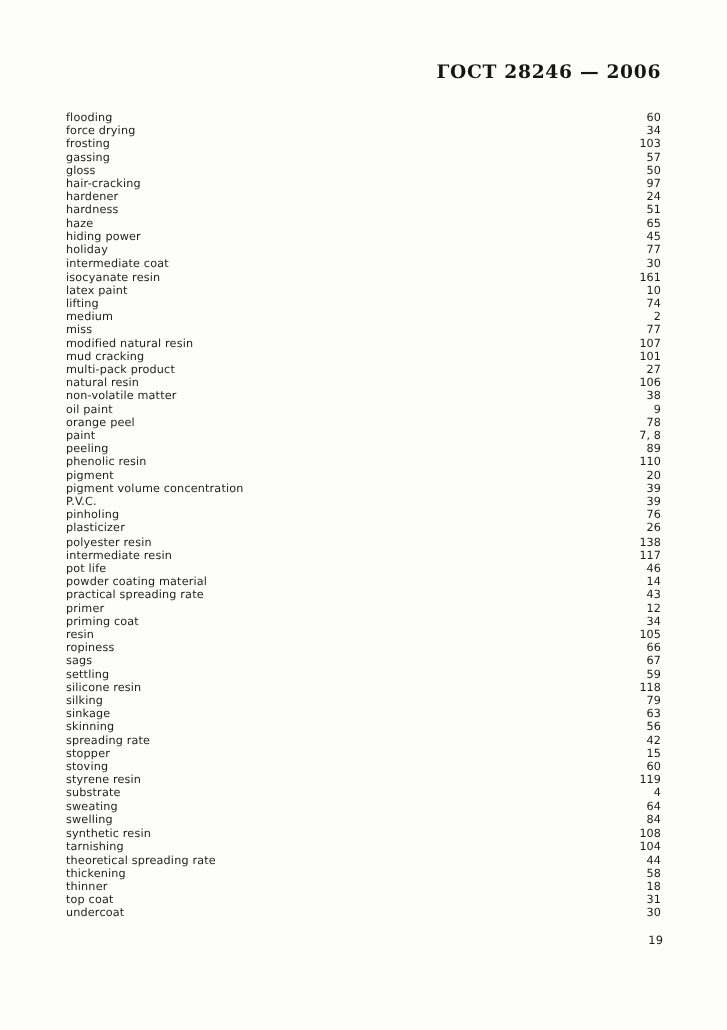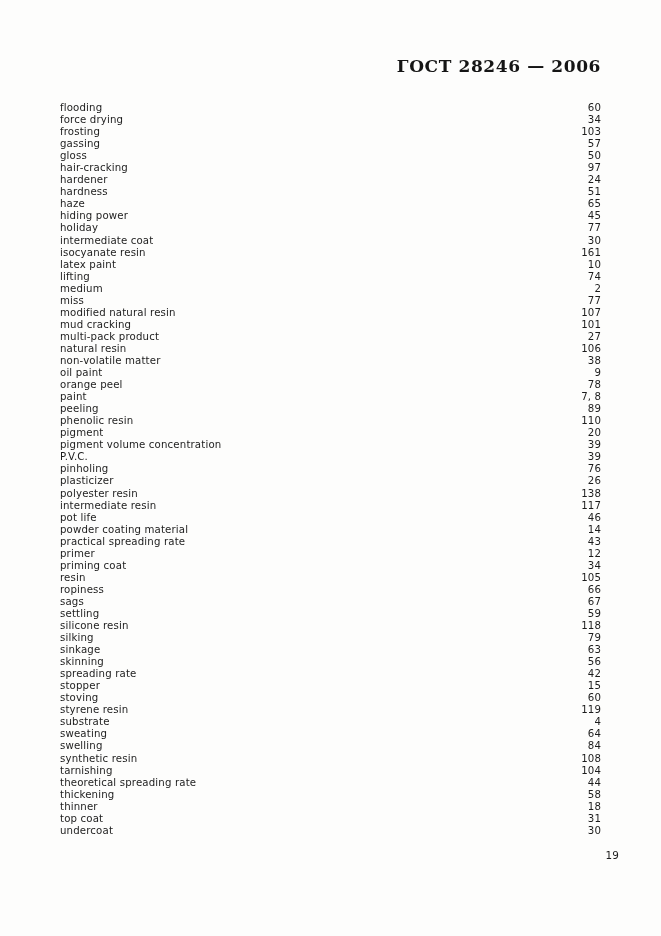"19" .folio { right: 42px -> 58px }
